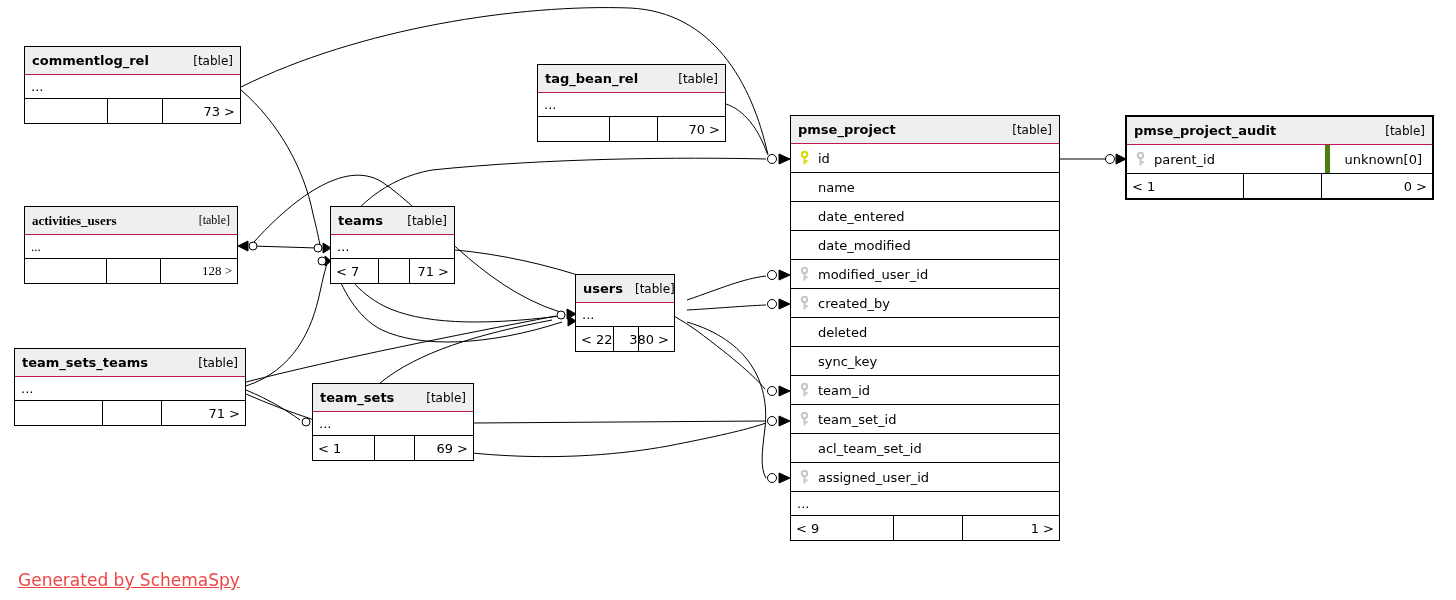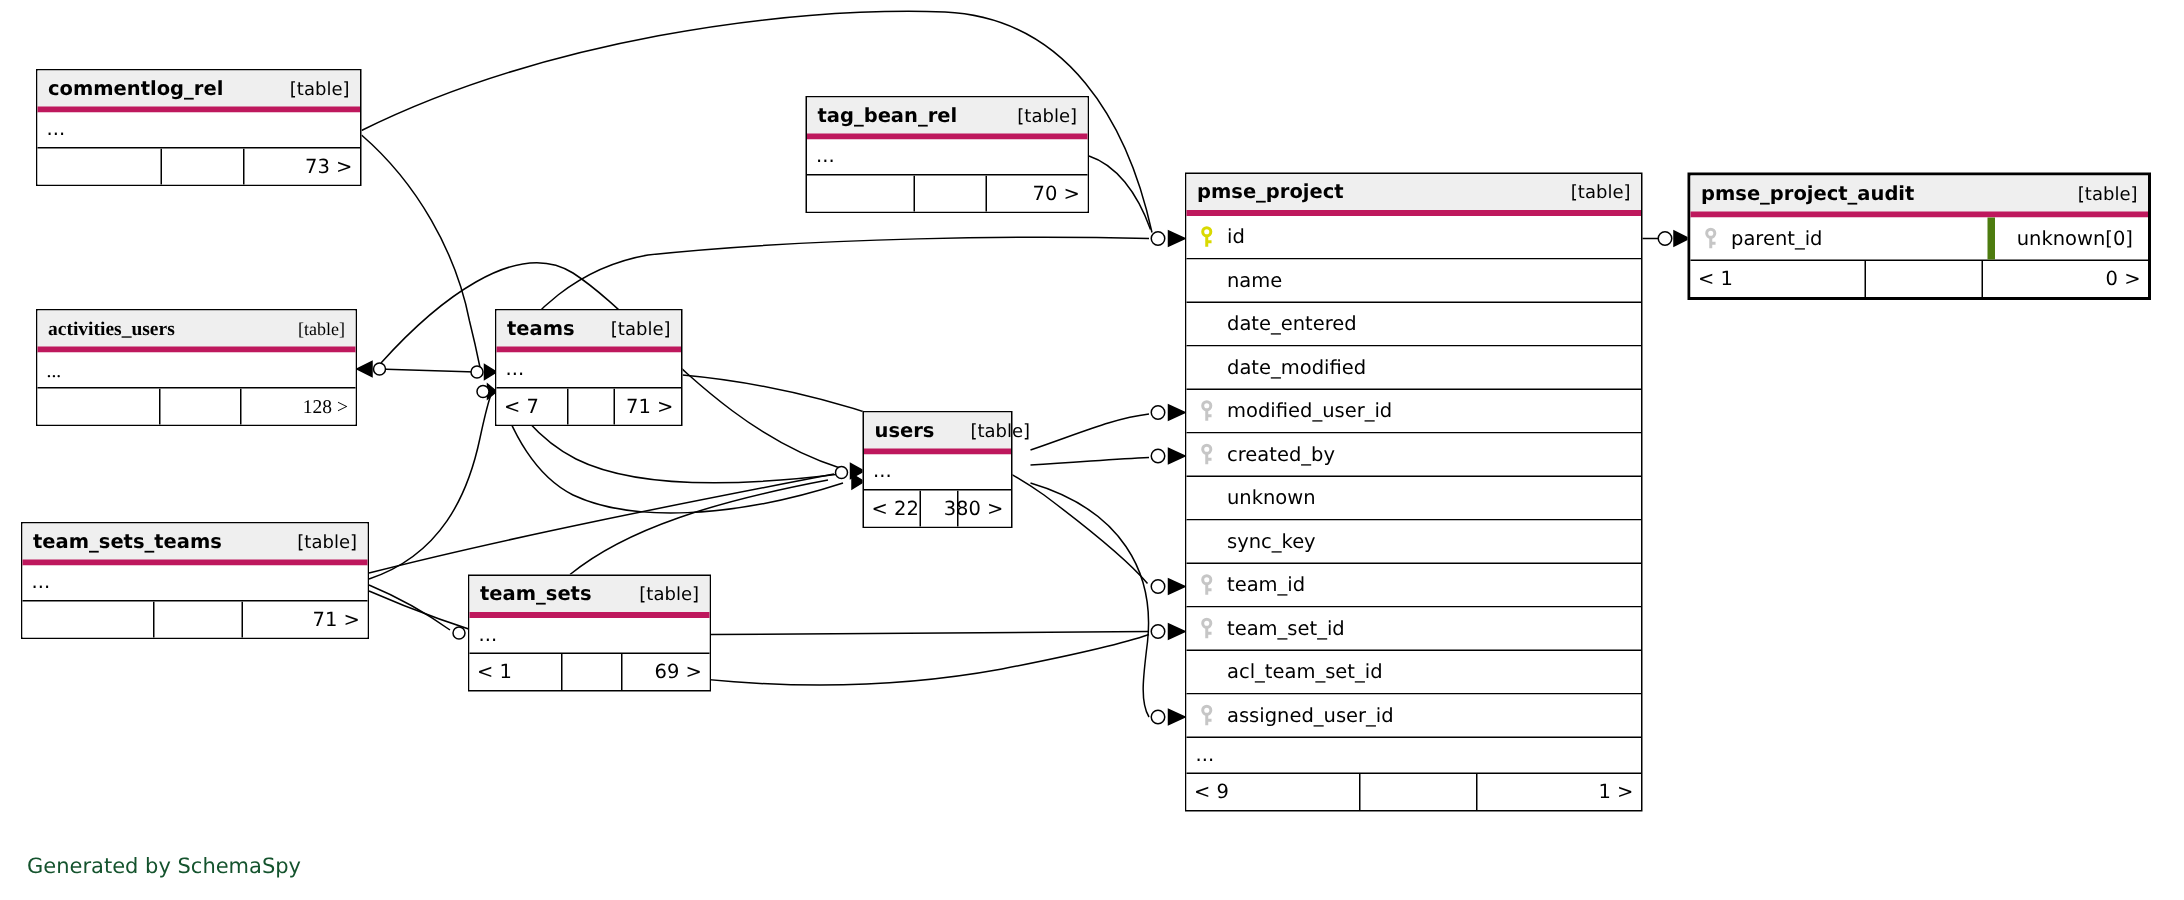"commentlog_rel" .thead { border-bottom: 4px solid #be185d -> 1px solid #be185d; gap: 24px -> 12px }
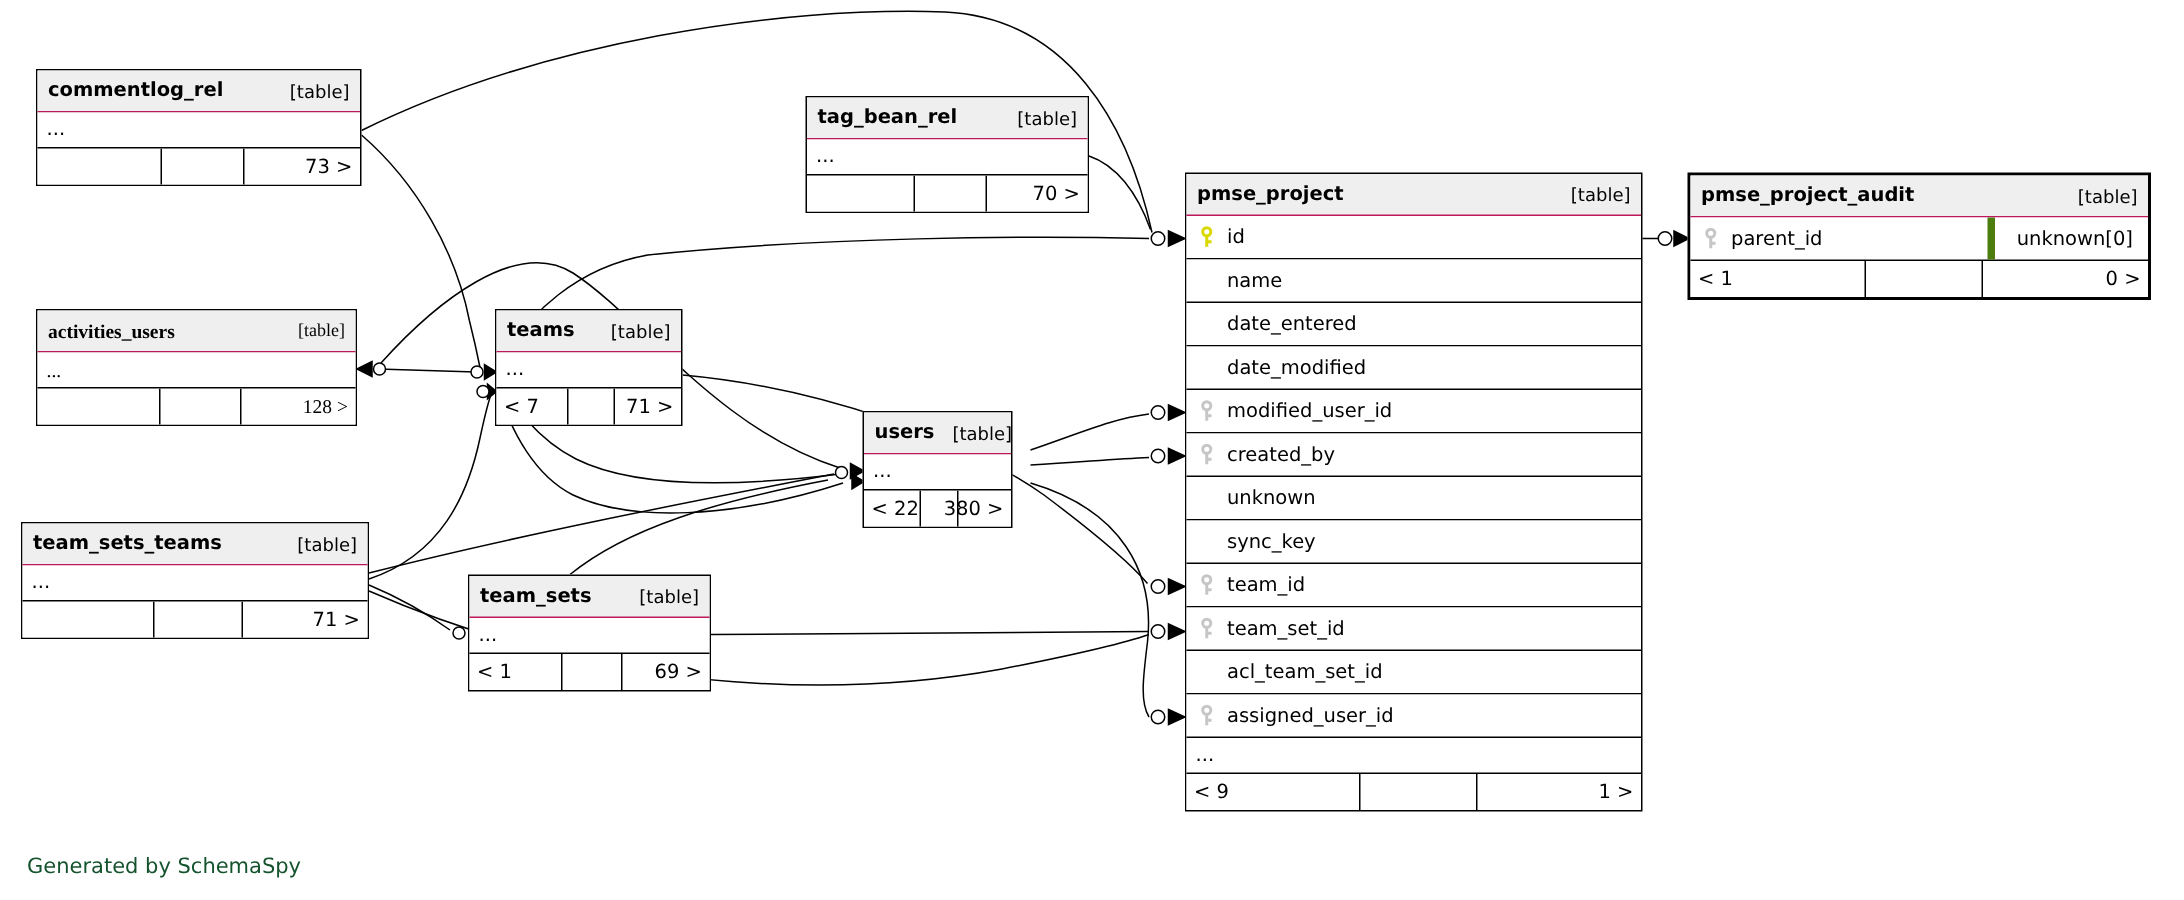"pmse_project" div.tbox { width: 305px -> 270px }
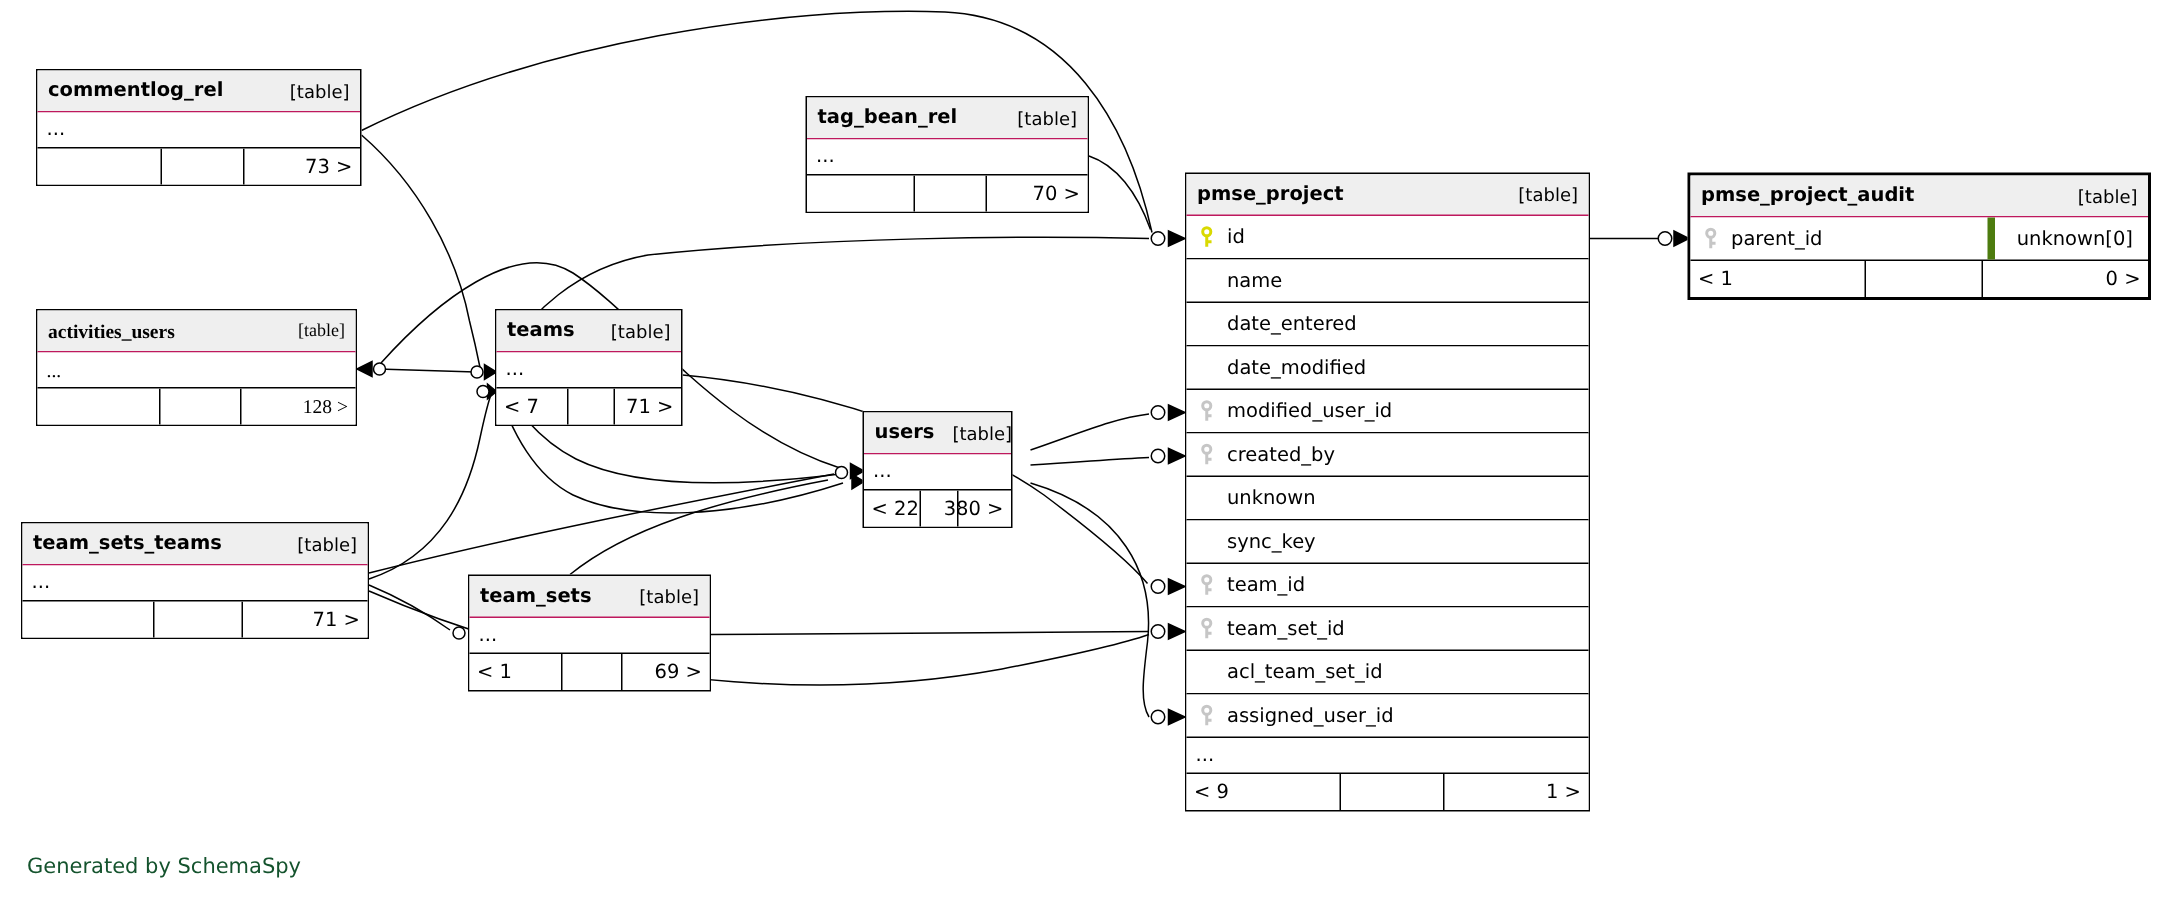"unknown" span.rname { text: unknown -> deleted }
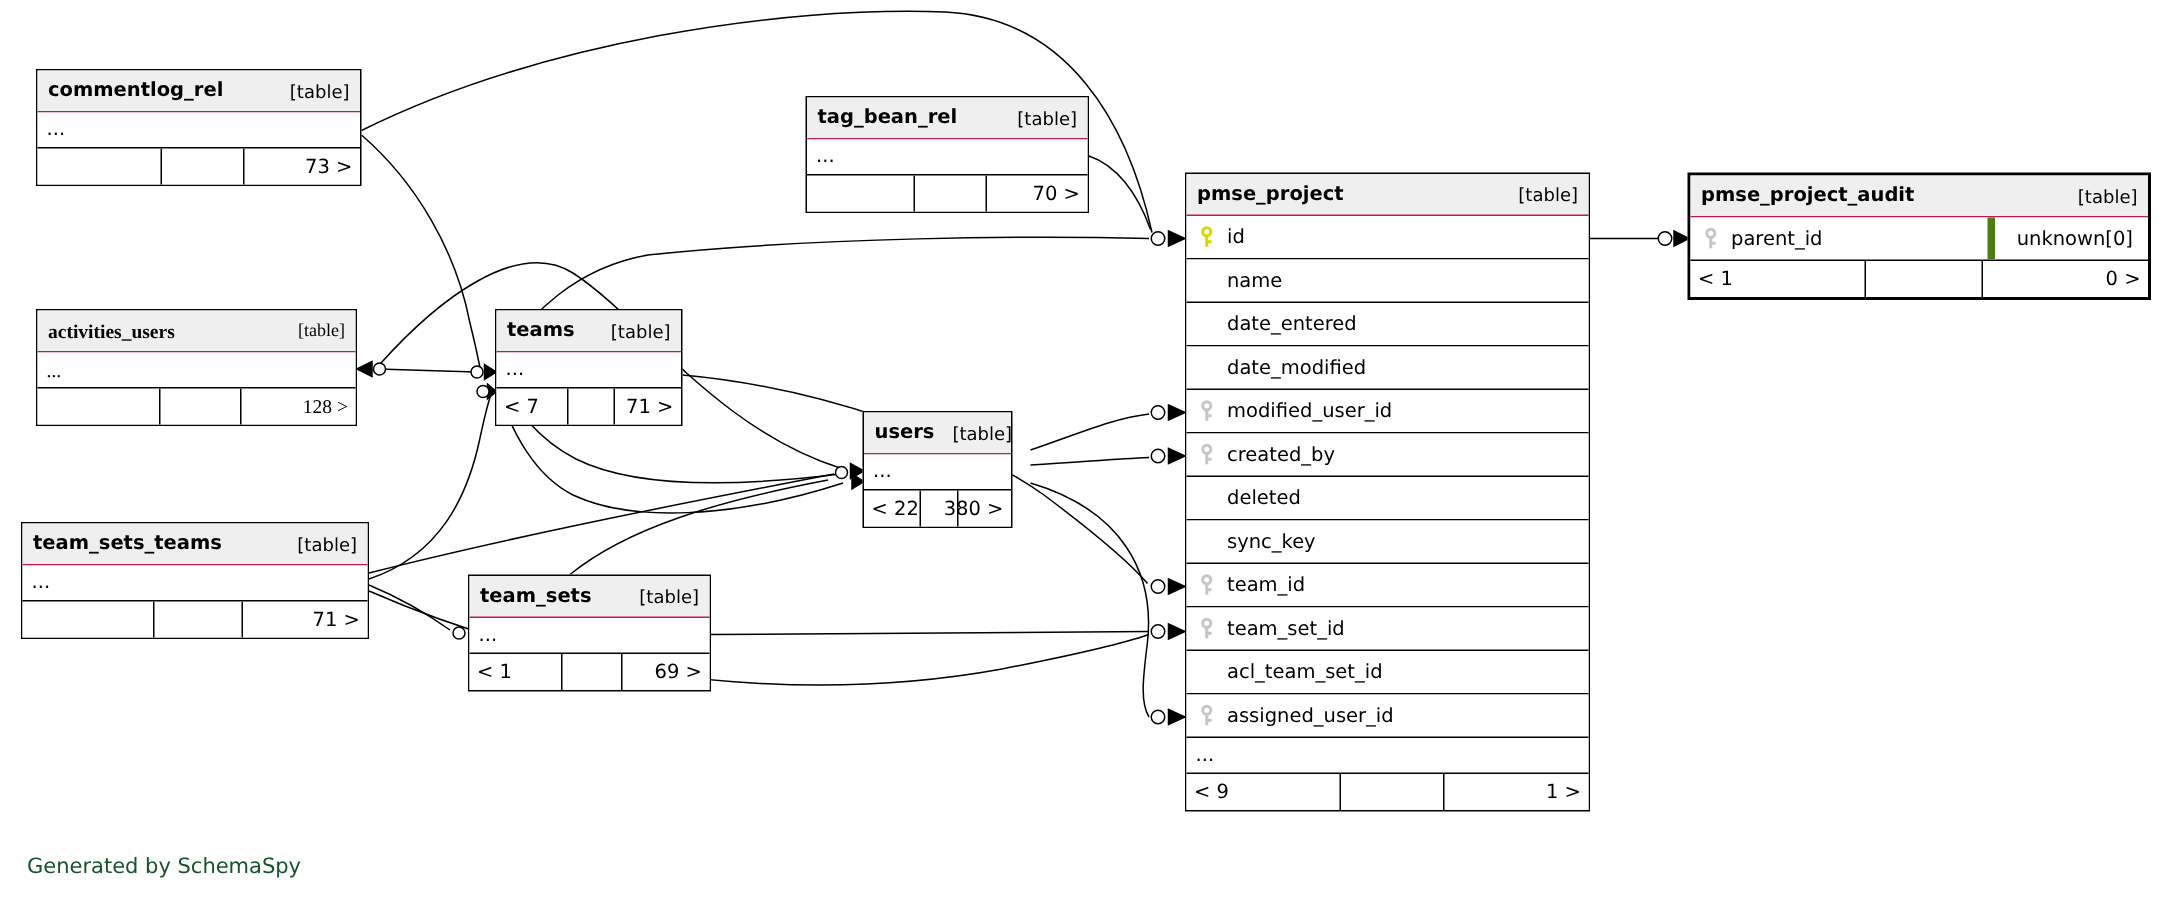"Generated by SchemaSpy" #footer { color: #14532d -> #ef4444; font-size: 14px -> 17px; text-decoration: none -> underline }
